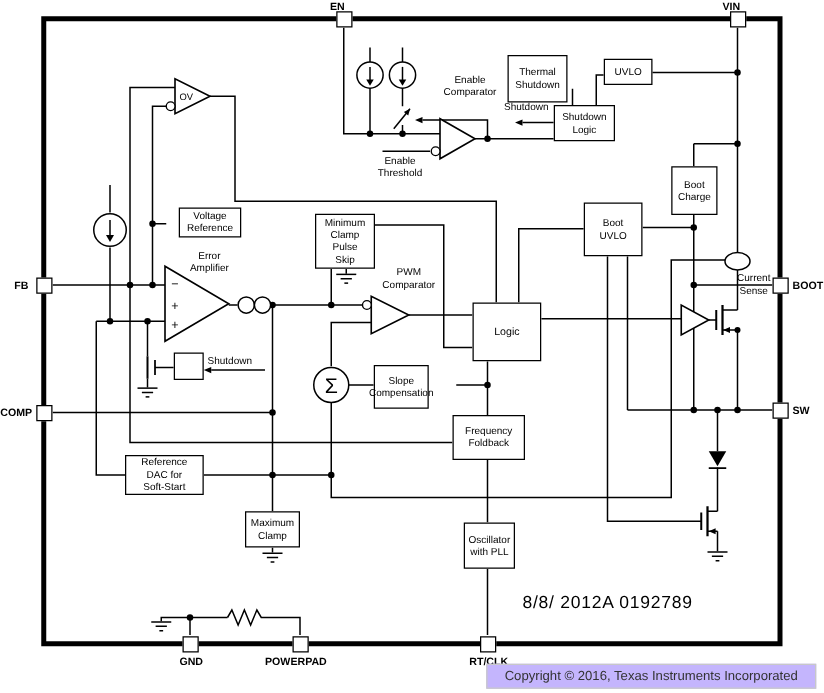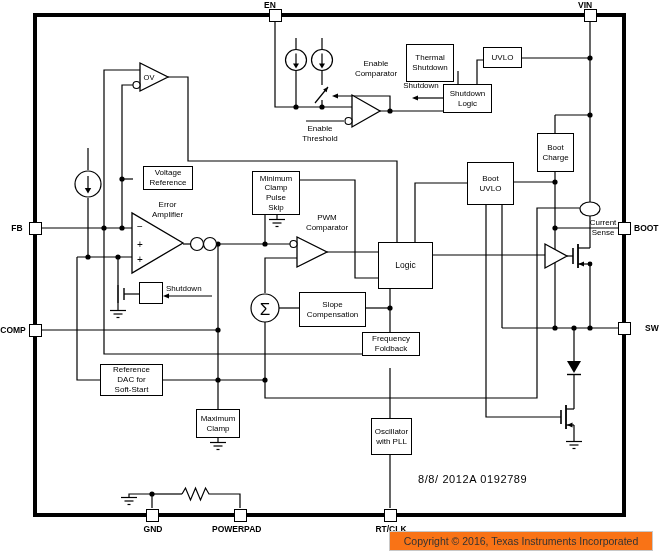"Slope" div.blk { width: 67px -> 44px }
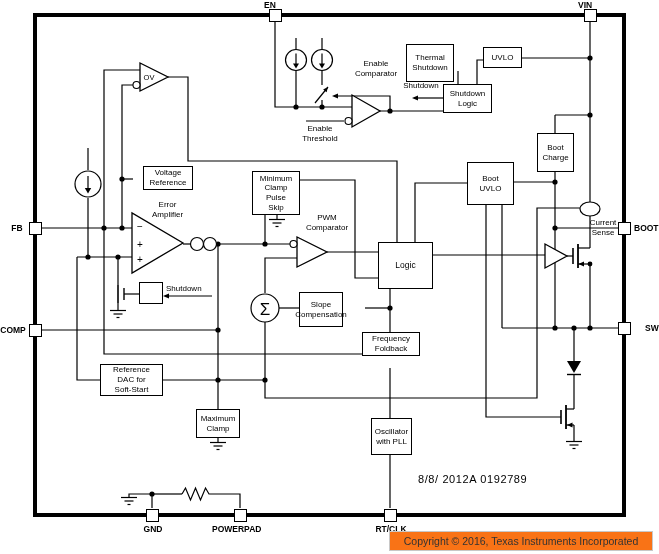"SW" div.pinlbl { margin-left: 11px -> none }
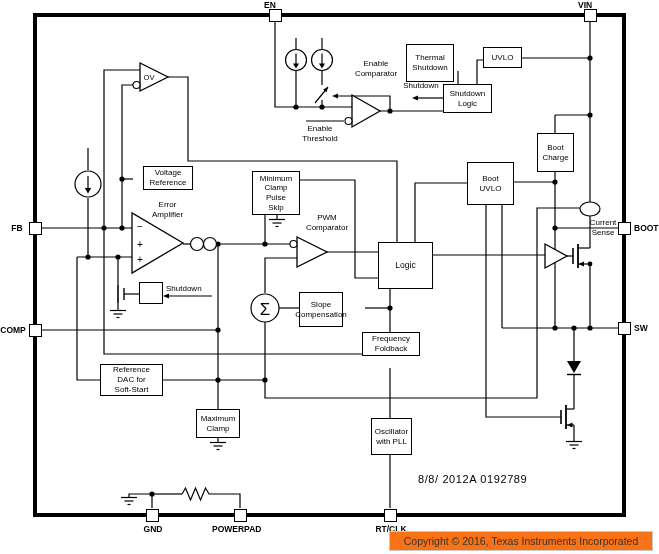"Frequency" div.blk { height: 24px -> 36px }
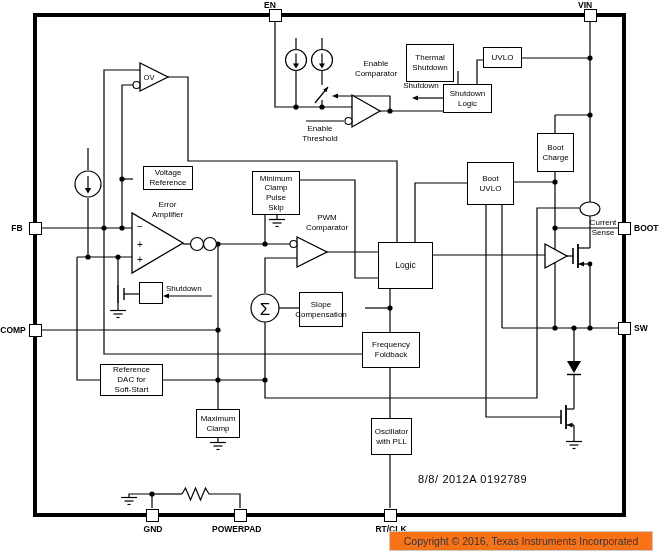"8/8/ 2012A 0192789" .datecode { font-size: 11px -> 14px }
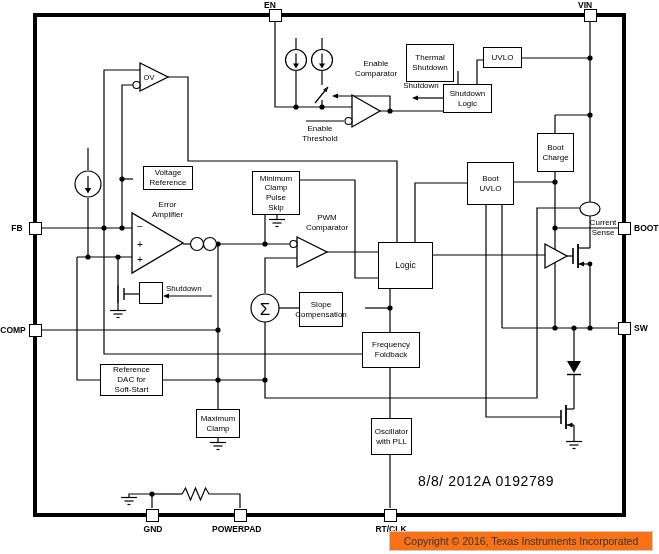"Copyright © 2016, Texas Instruments" div.copybar { background: #f97316 -> #c4b5fd }
